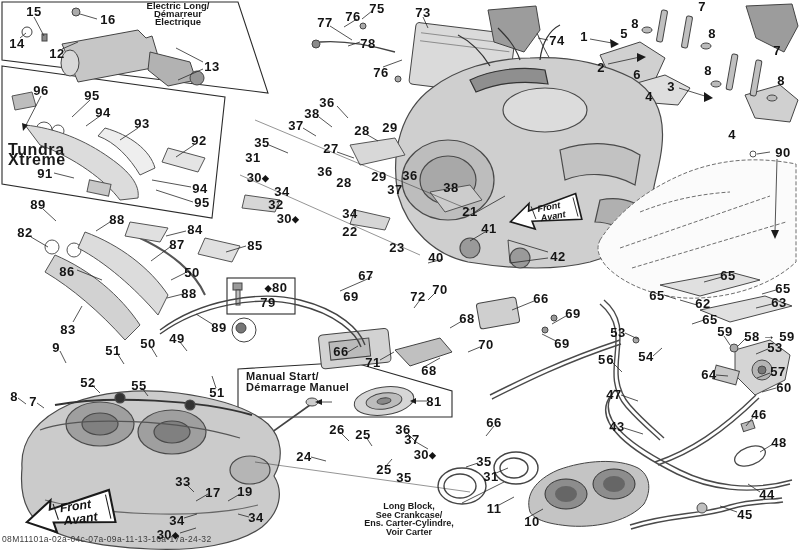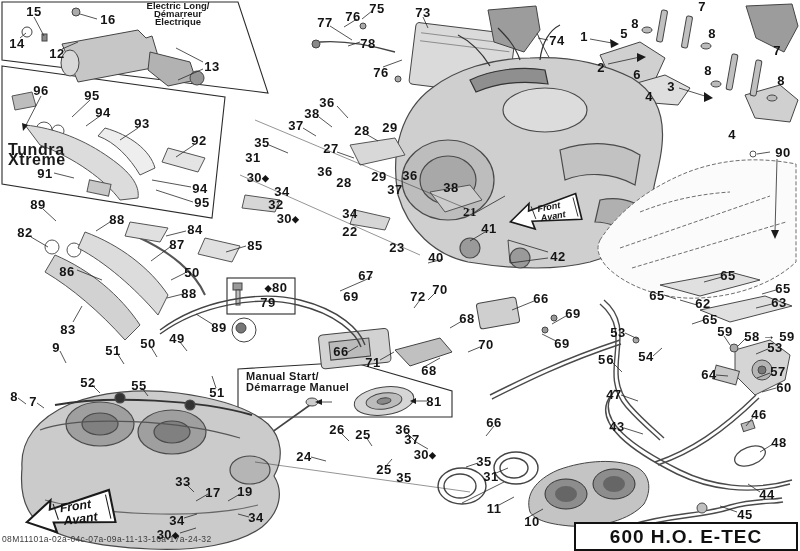"21" div.callout { font-family: Liberation Serif, serif -> none }
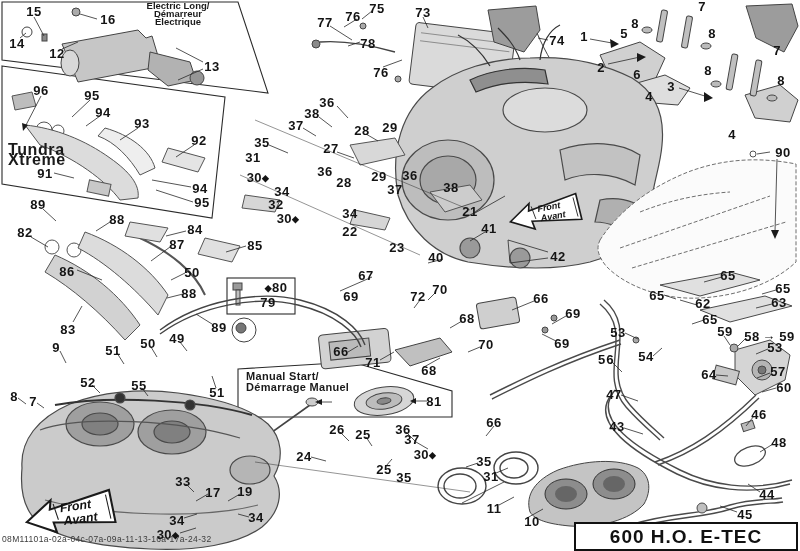"Long Block," div.lbl { html: none -> <div> <div>Long Block,</div> <div>See Crankcase/</div> <div>Ens. Carter-Cylindre,</div> <div>Voir Carter</div> </div> }
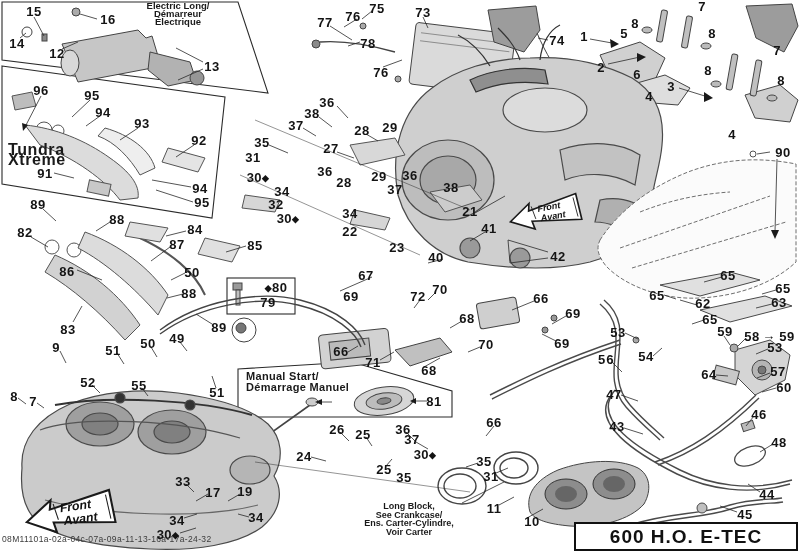"600 H.O. E-TEC" div { html: <div>600 H.O. E-TEC</div> -> none }
